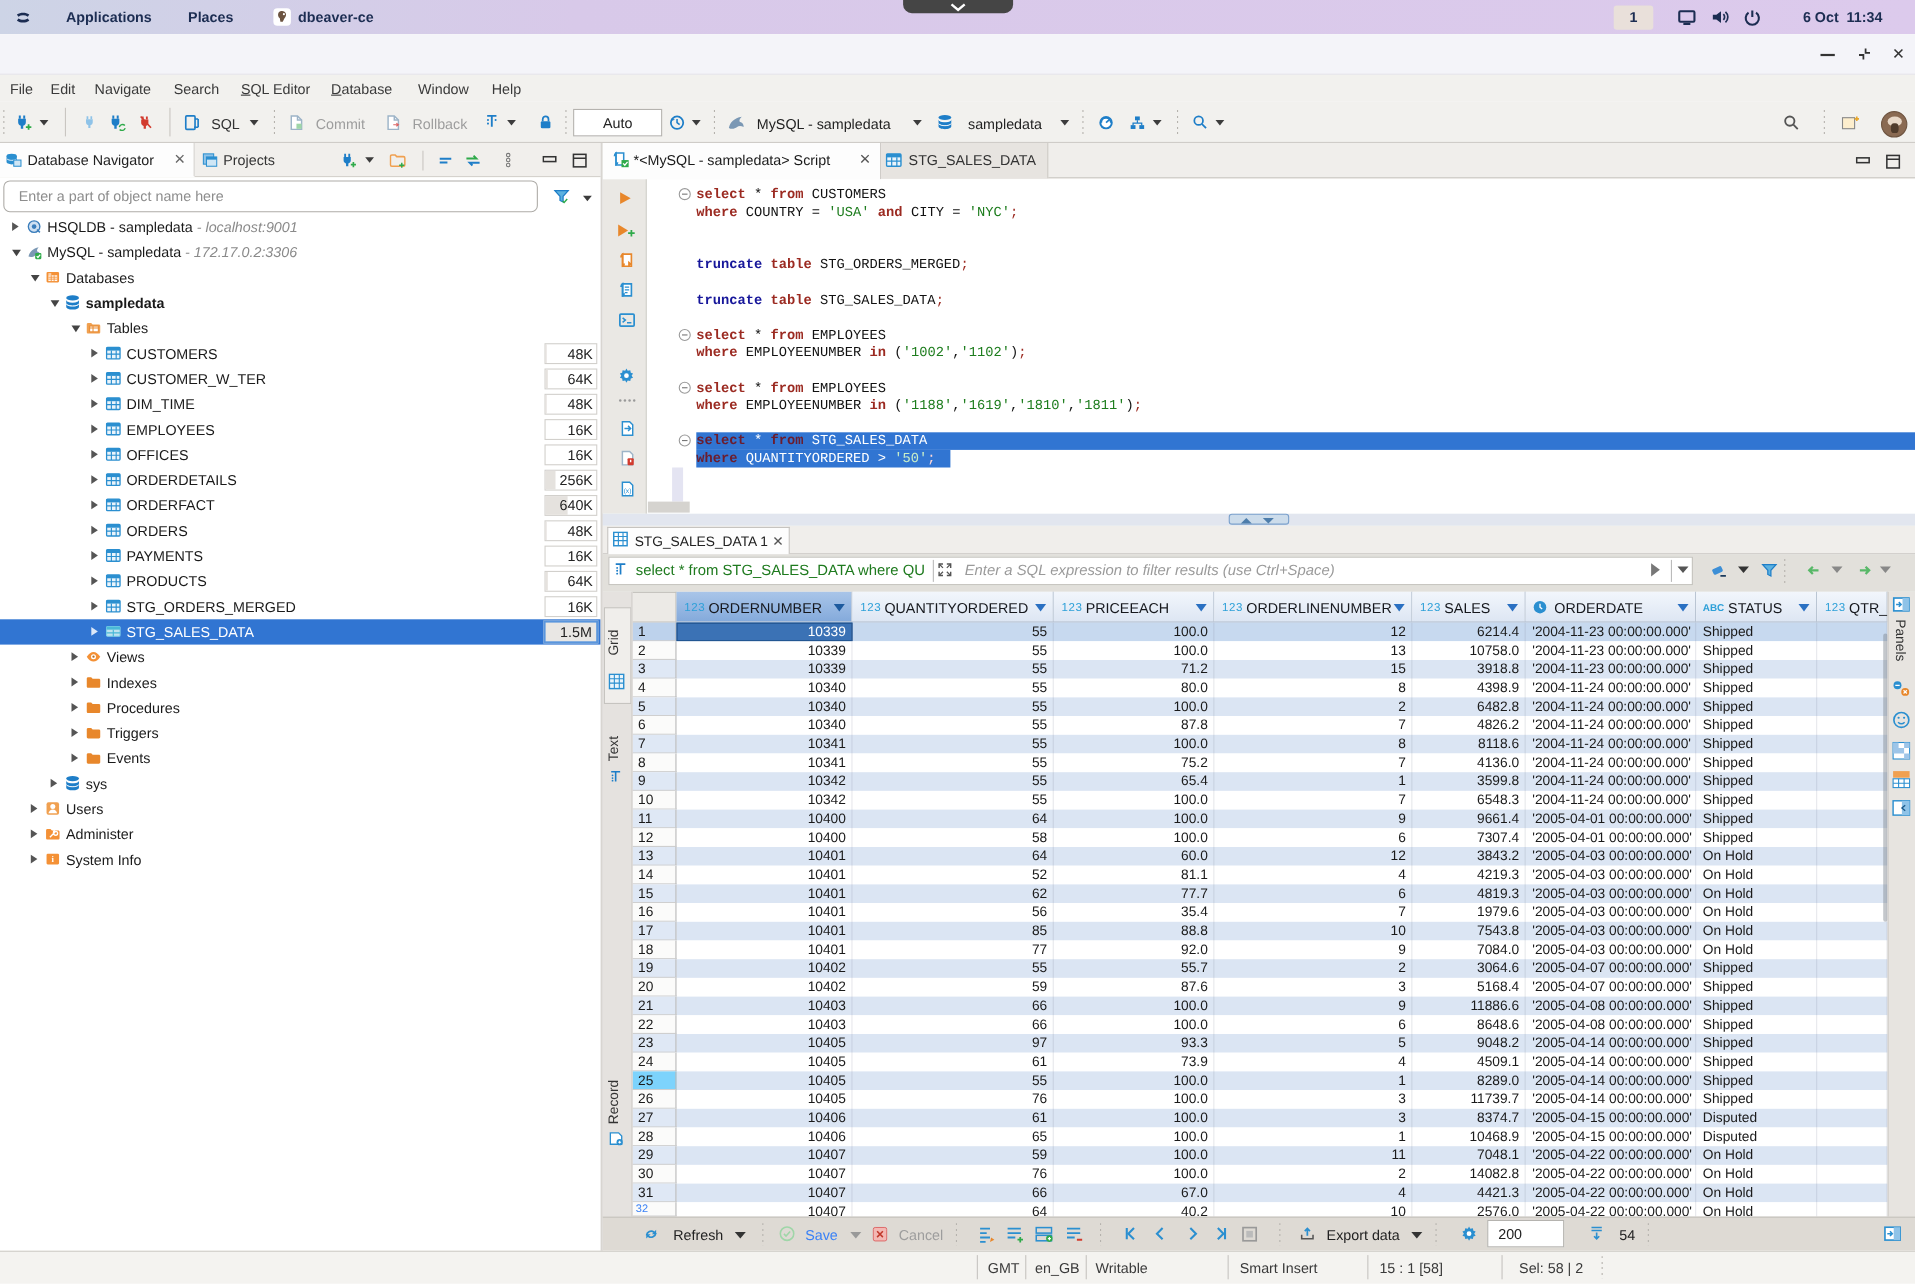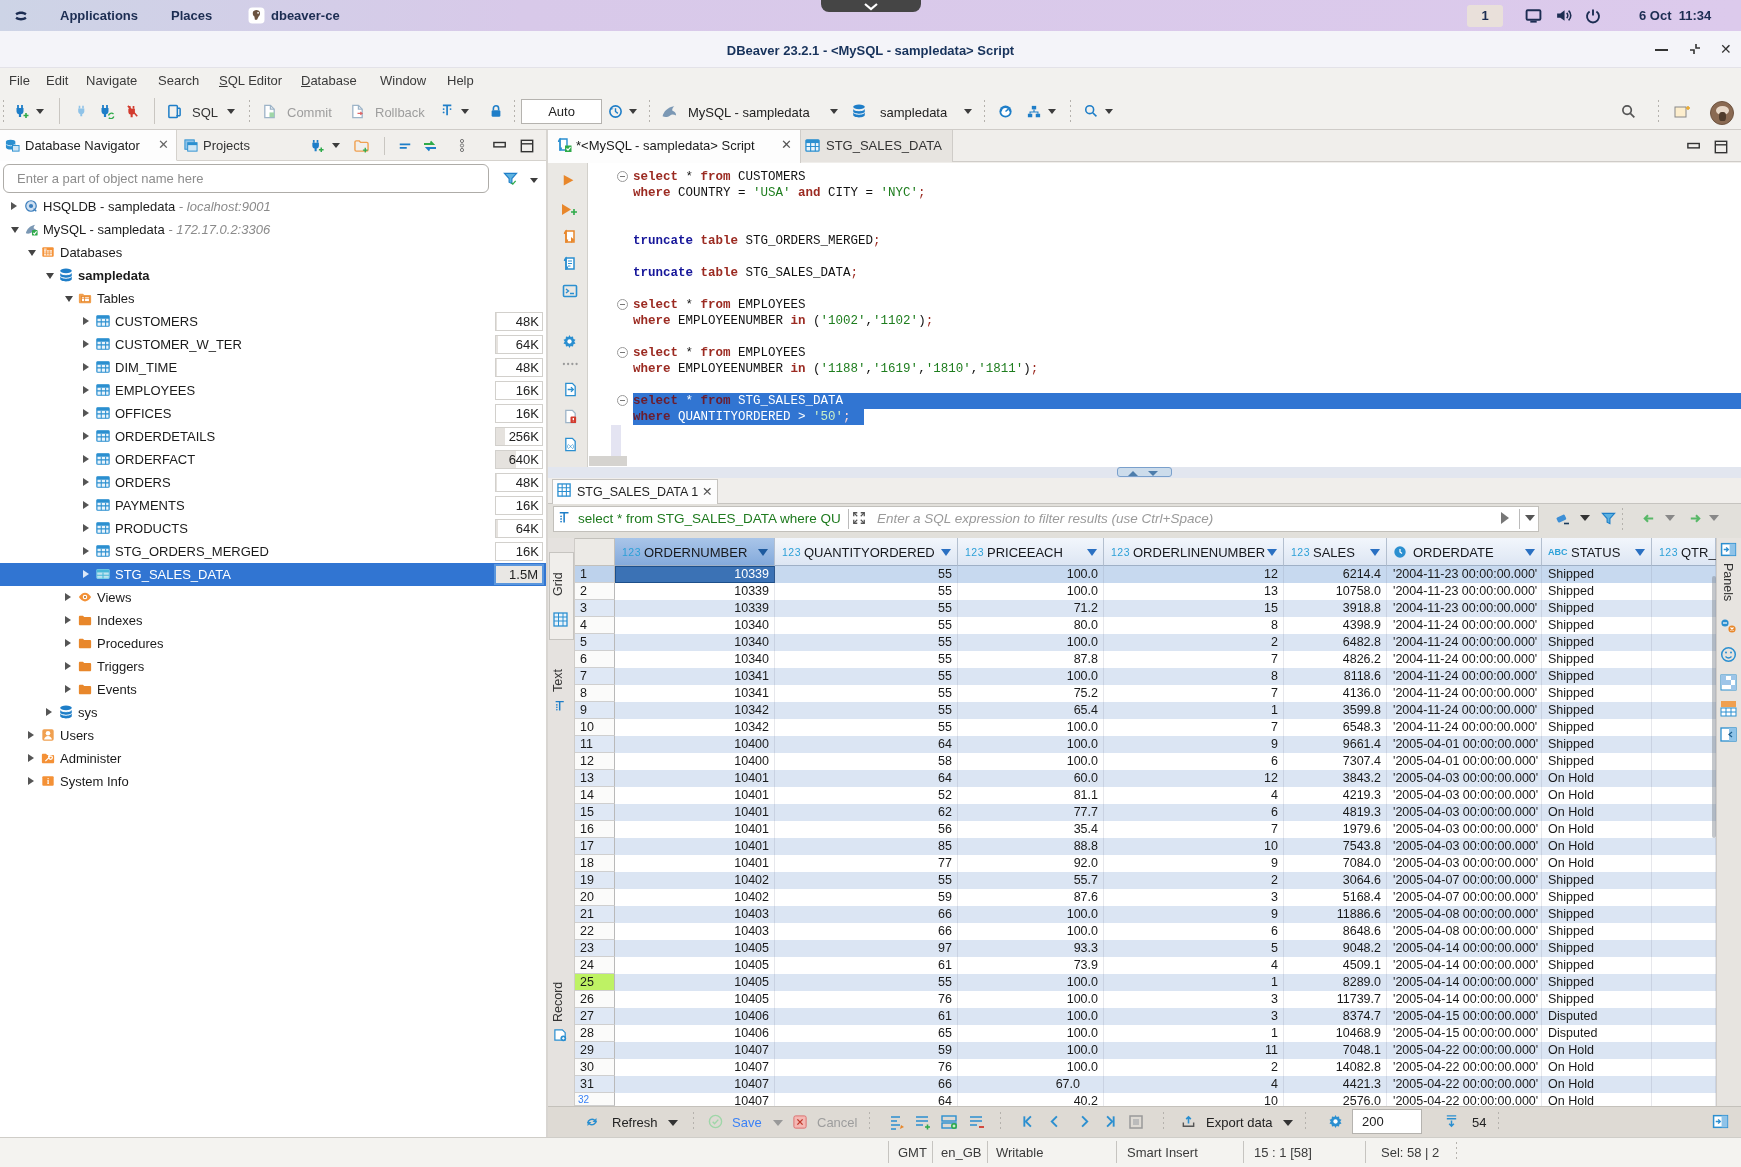"DBeaver 23.2.1 - <MySQL -" div { html: <div>DBeaver 23.2.1 - &lt;MySQL - sampledata&gt; Script</div> -> none }
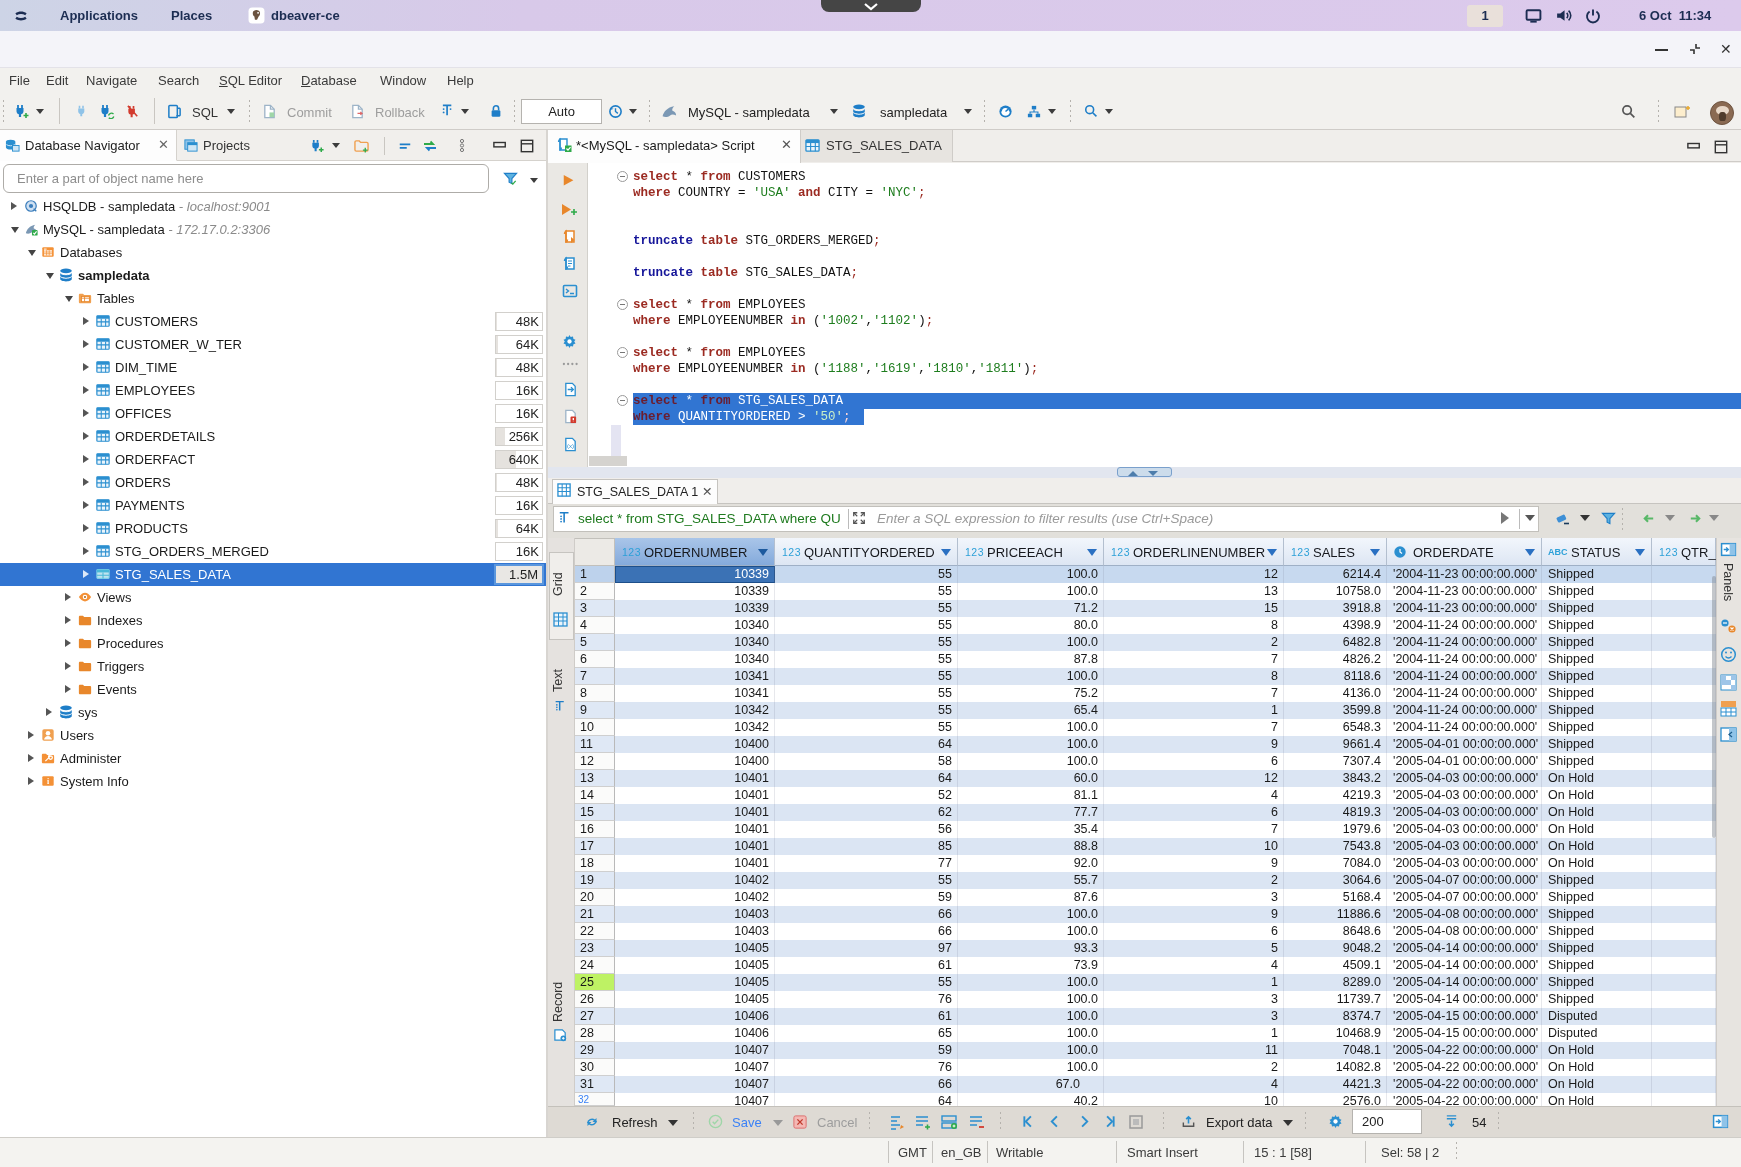"25" div { background: #bef264 -> #7dd3fc }
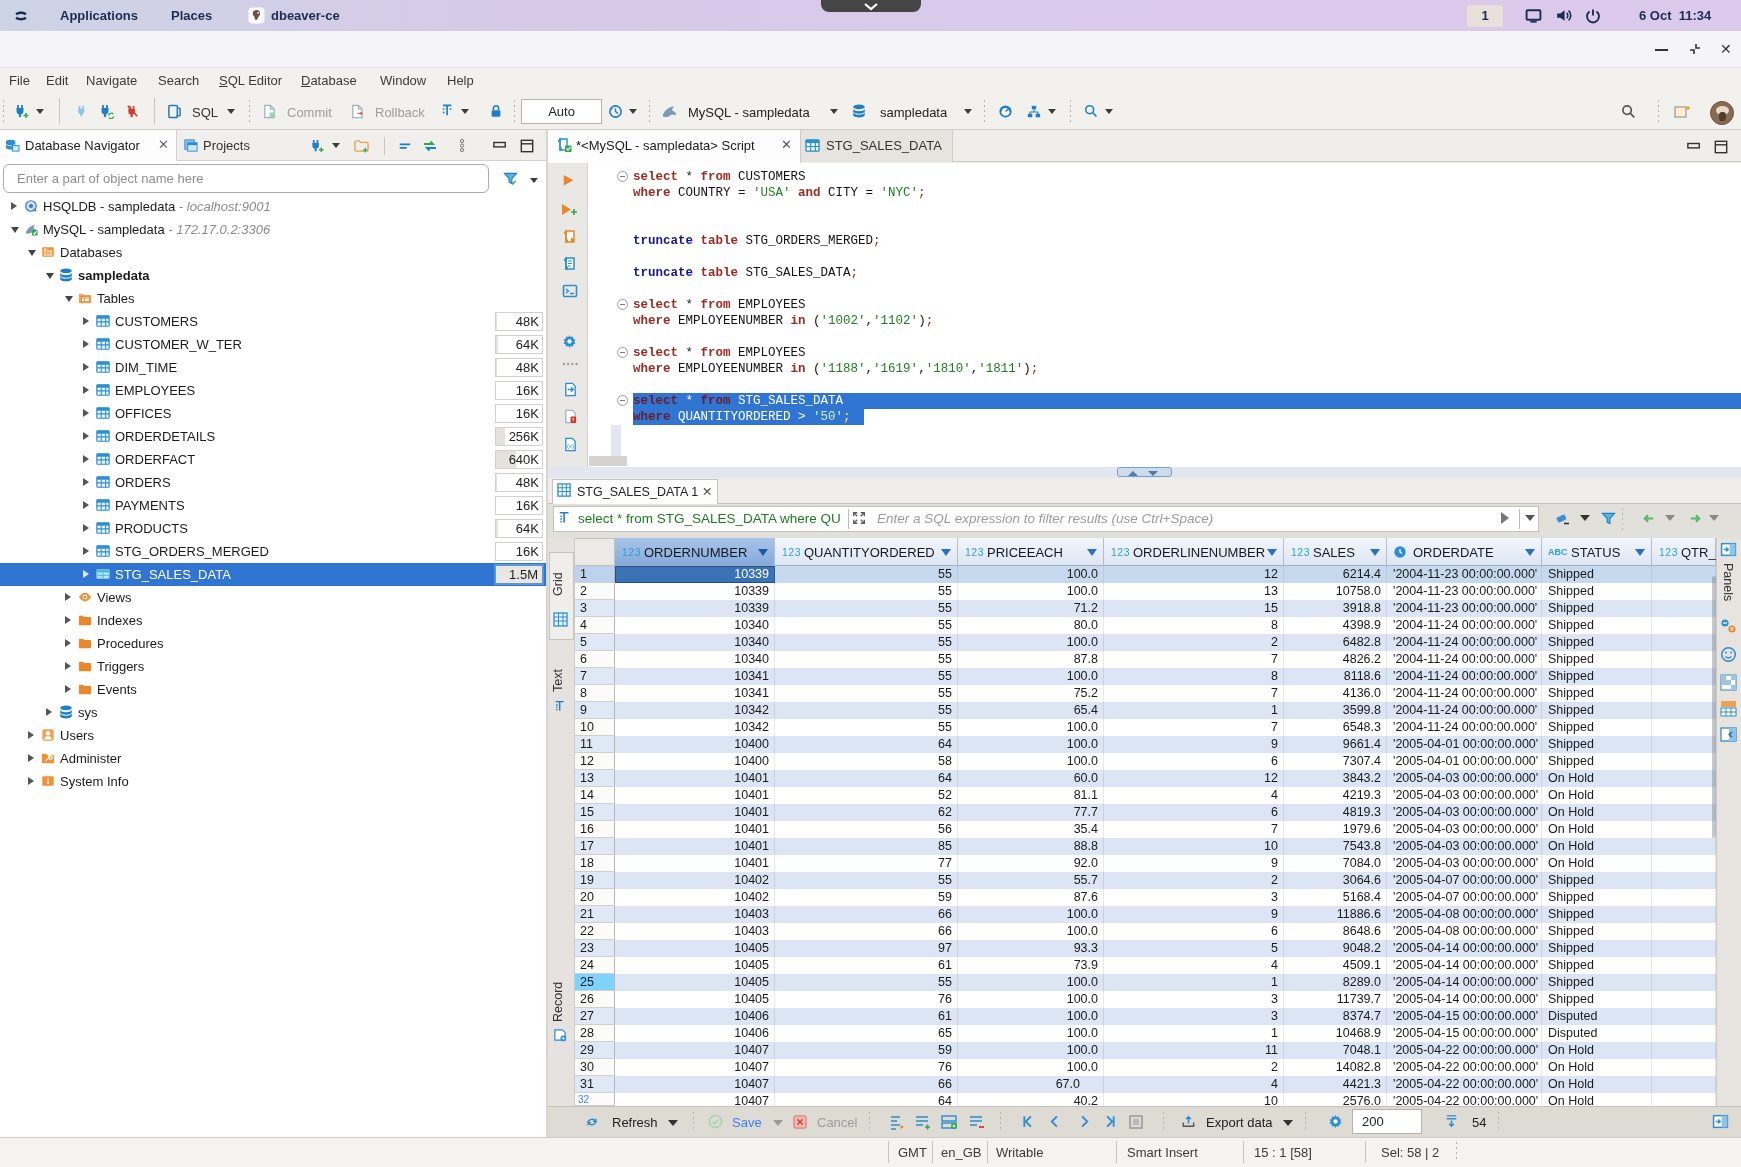"67.0" div { padding-right: 24px -> 6px }
